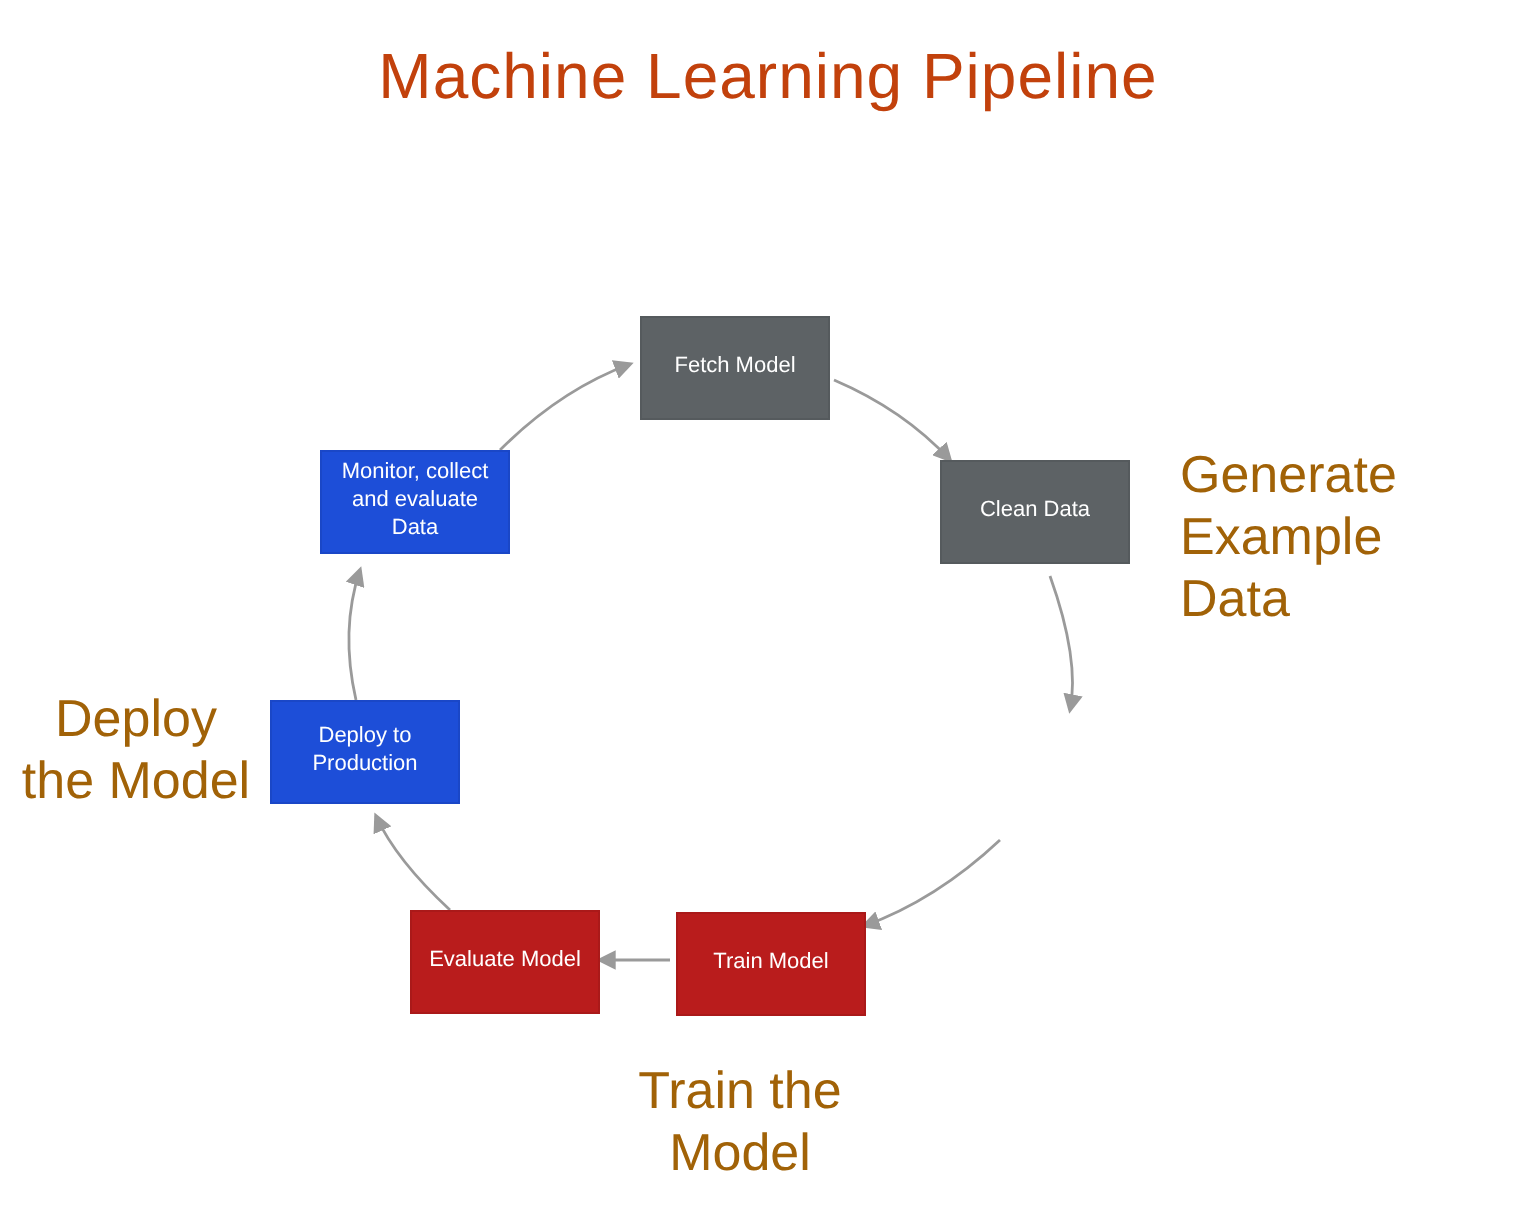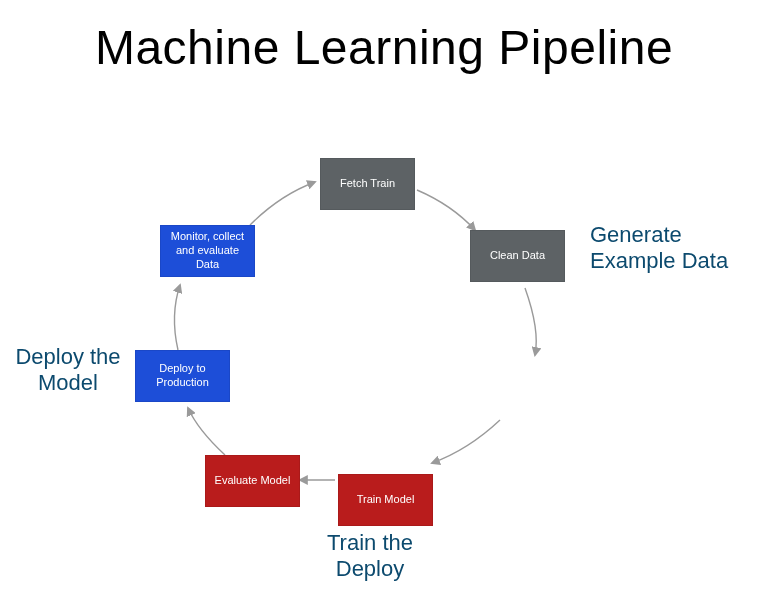"Machine Learning Pipeline" .title { color: #000000 -> #c2410c; font-size: 48px -> 32px }
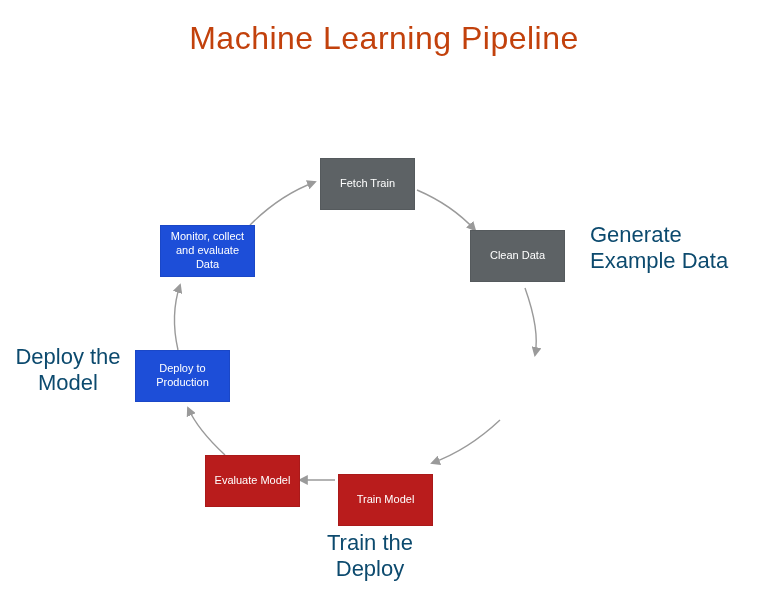"Fetch Train" span { text: Train -> Model }
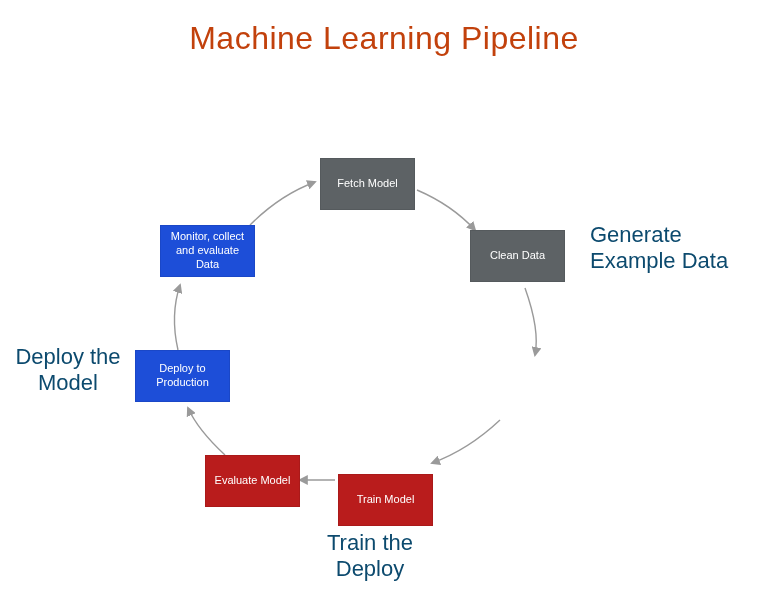"Generate Example Data" .phase { color: #0c4a6e -> #a16207; font-size: 22px -> 26px }
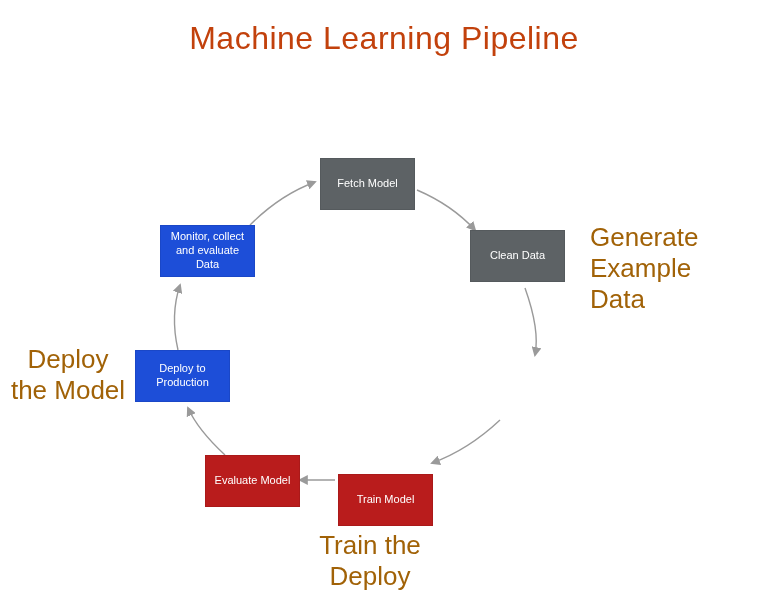"Train Model" div.node { top: 344px -> 326px }
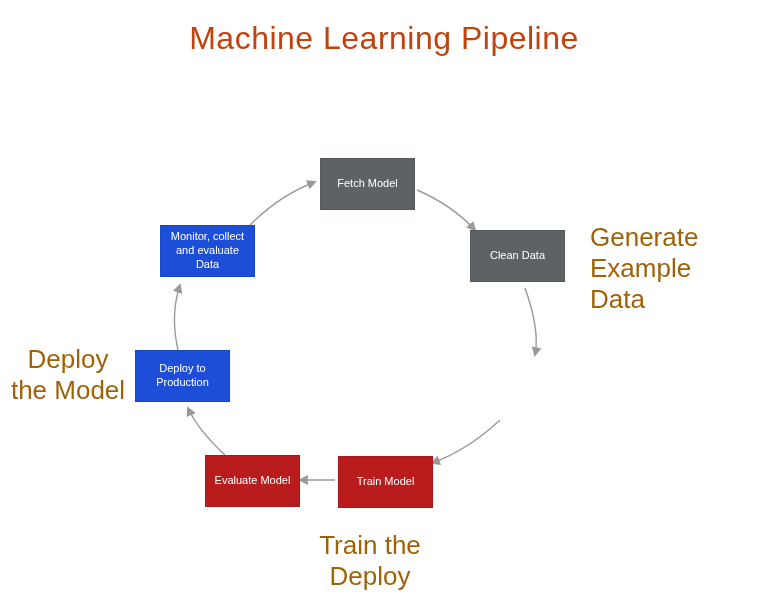"Train the Deploy" div.phase { text: Deploy -> Model }
